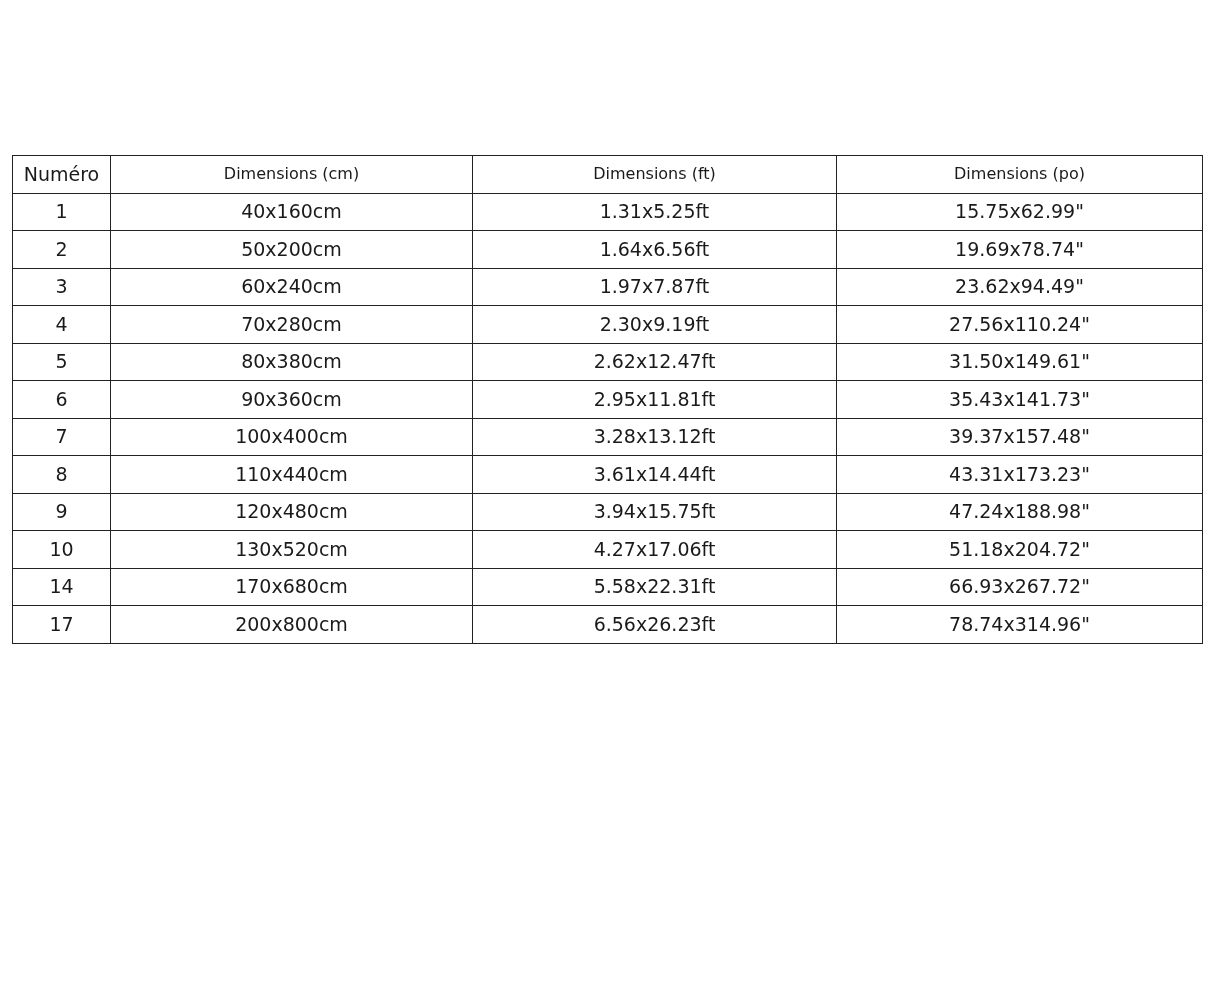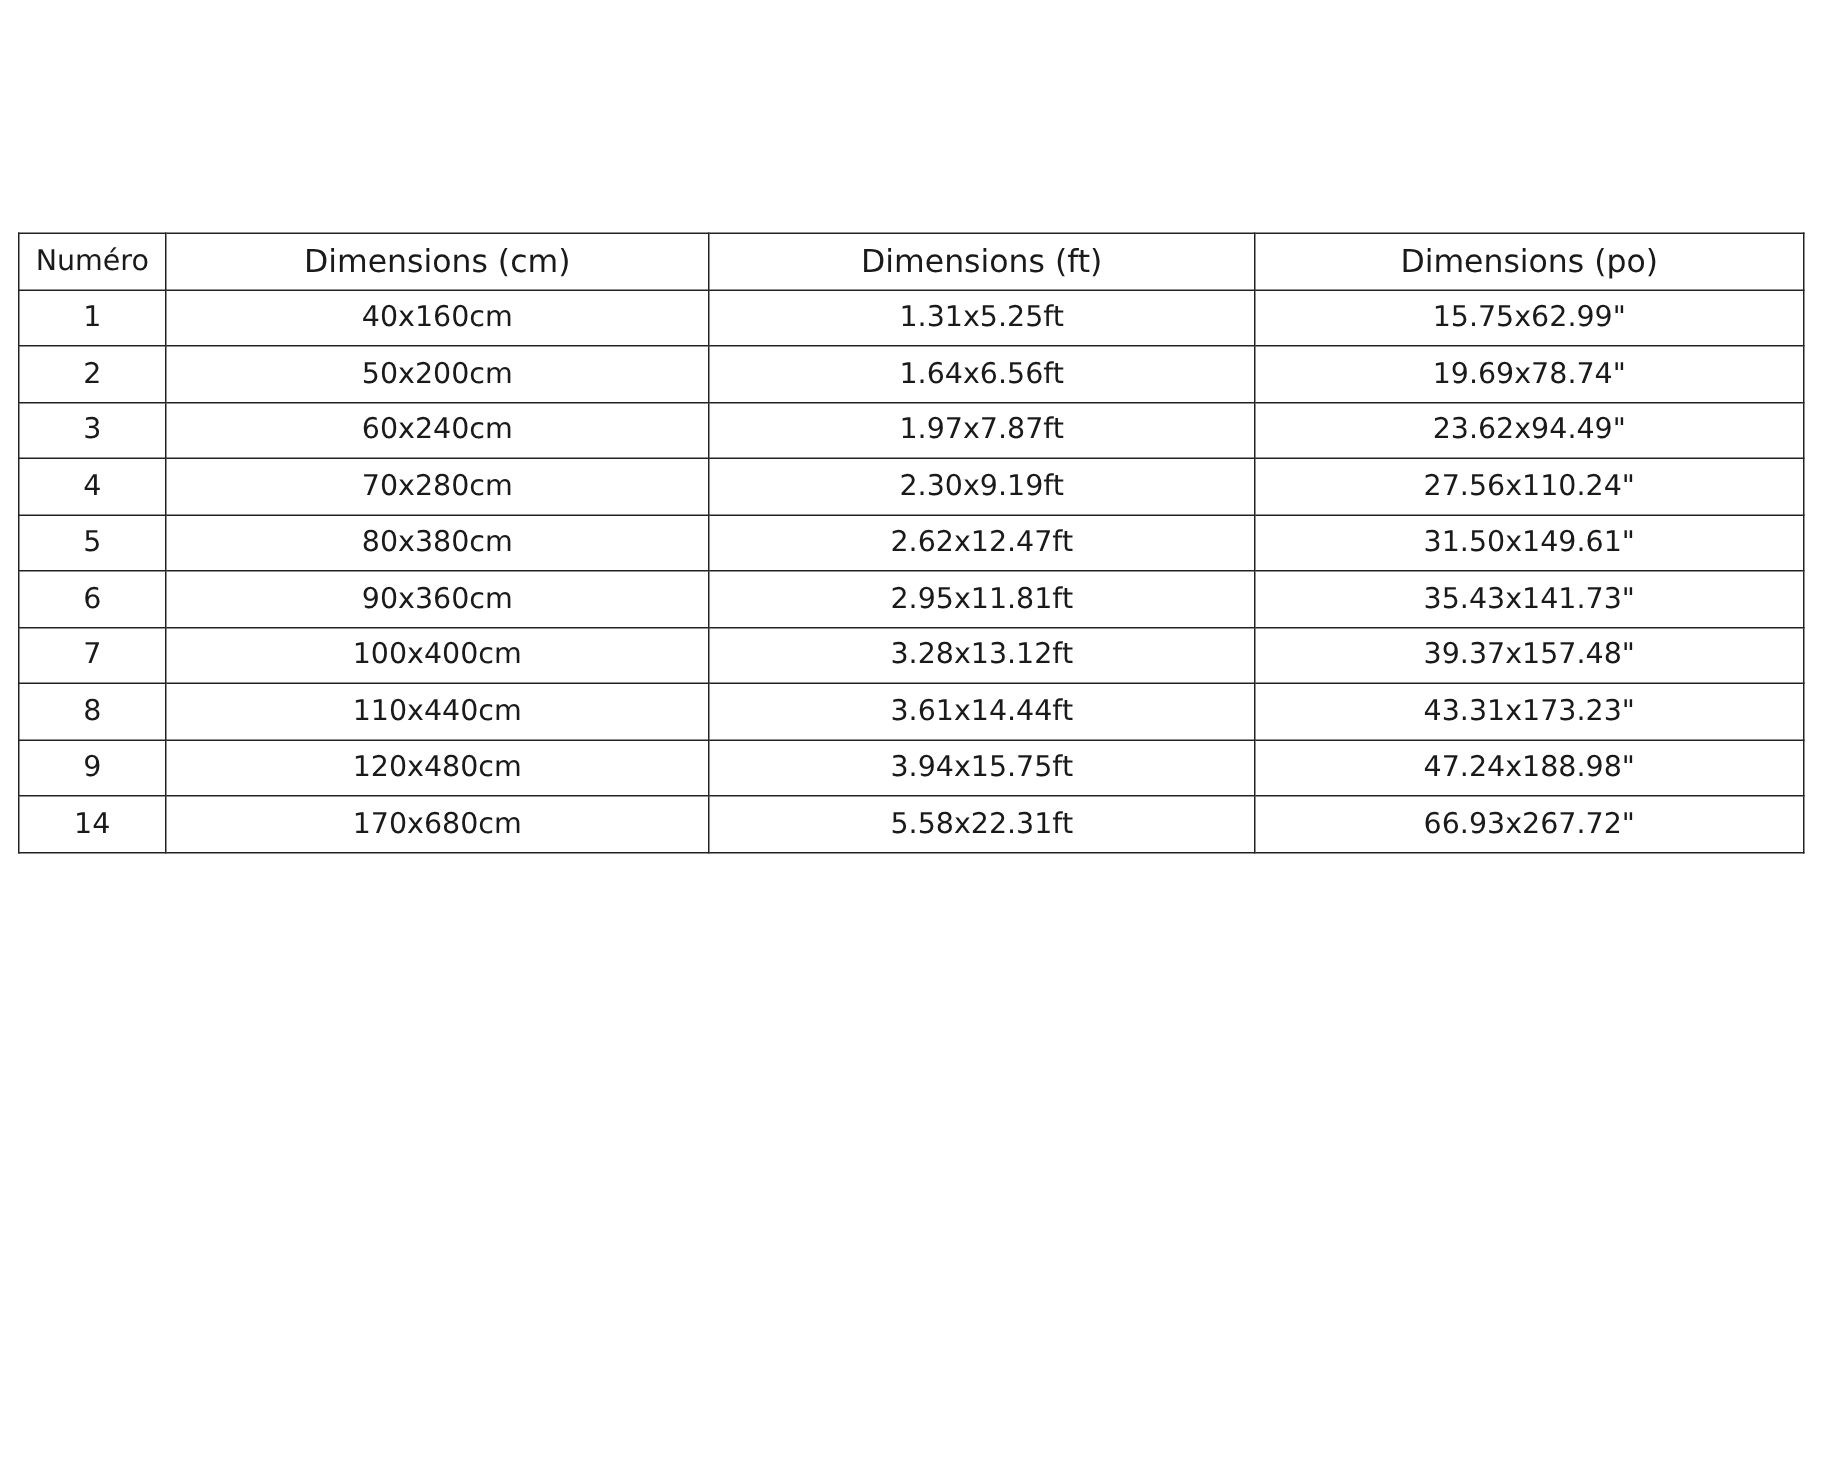"Dimensions (cm)" table.size-table thead th { font-size: 21px -> 16px }
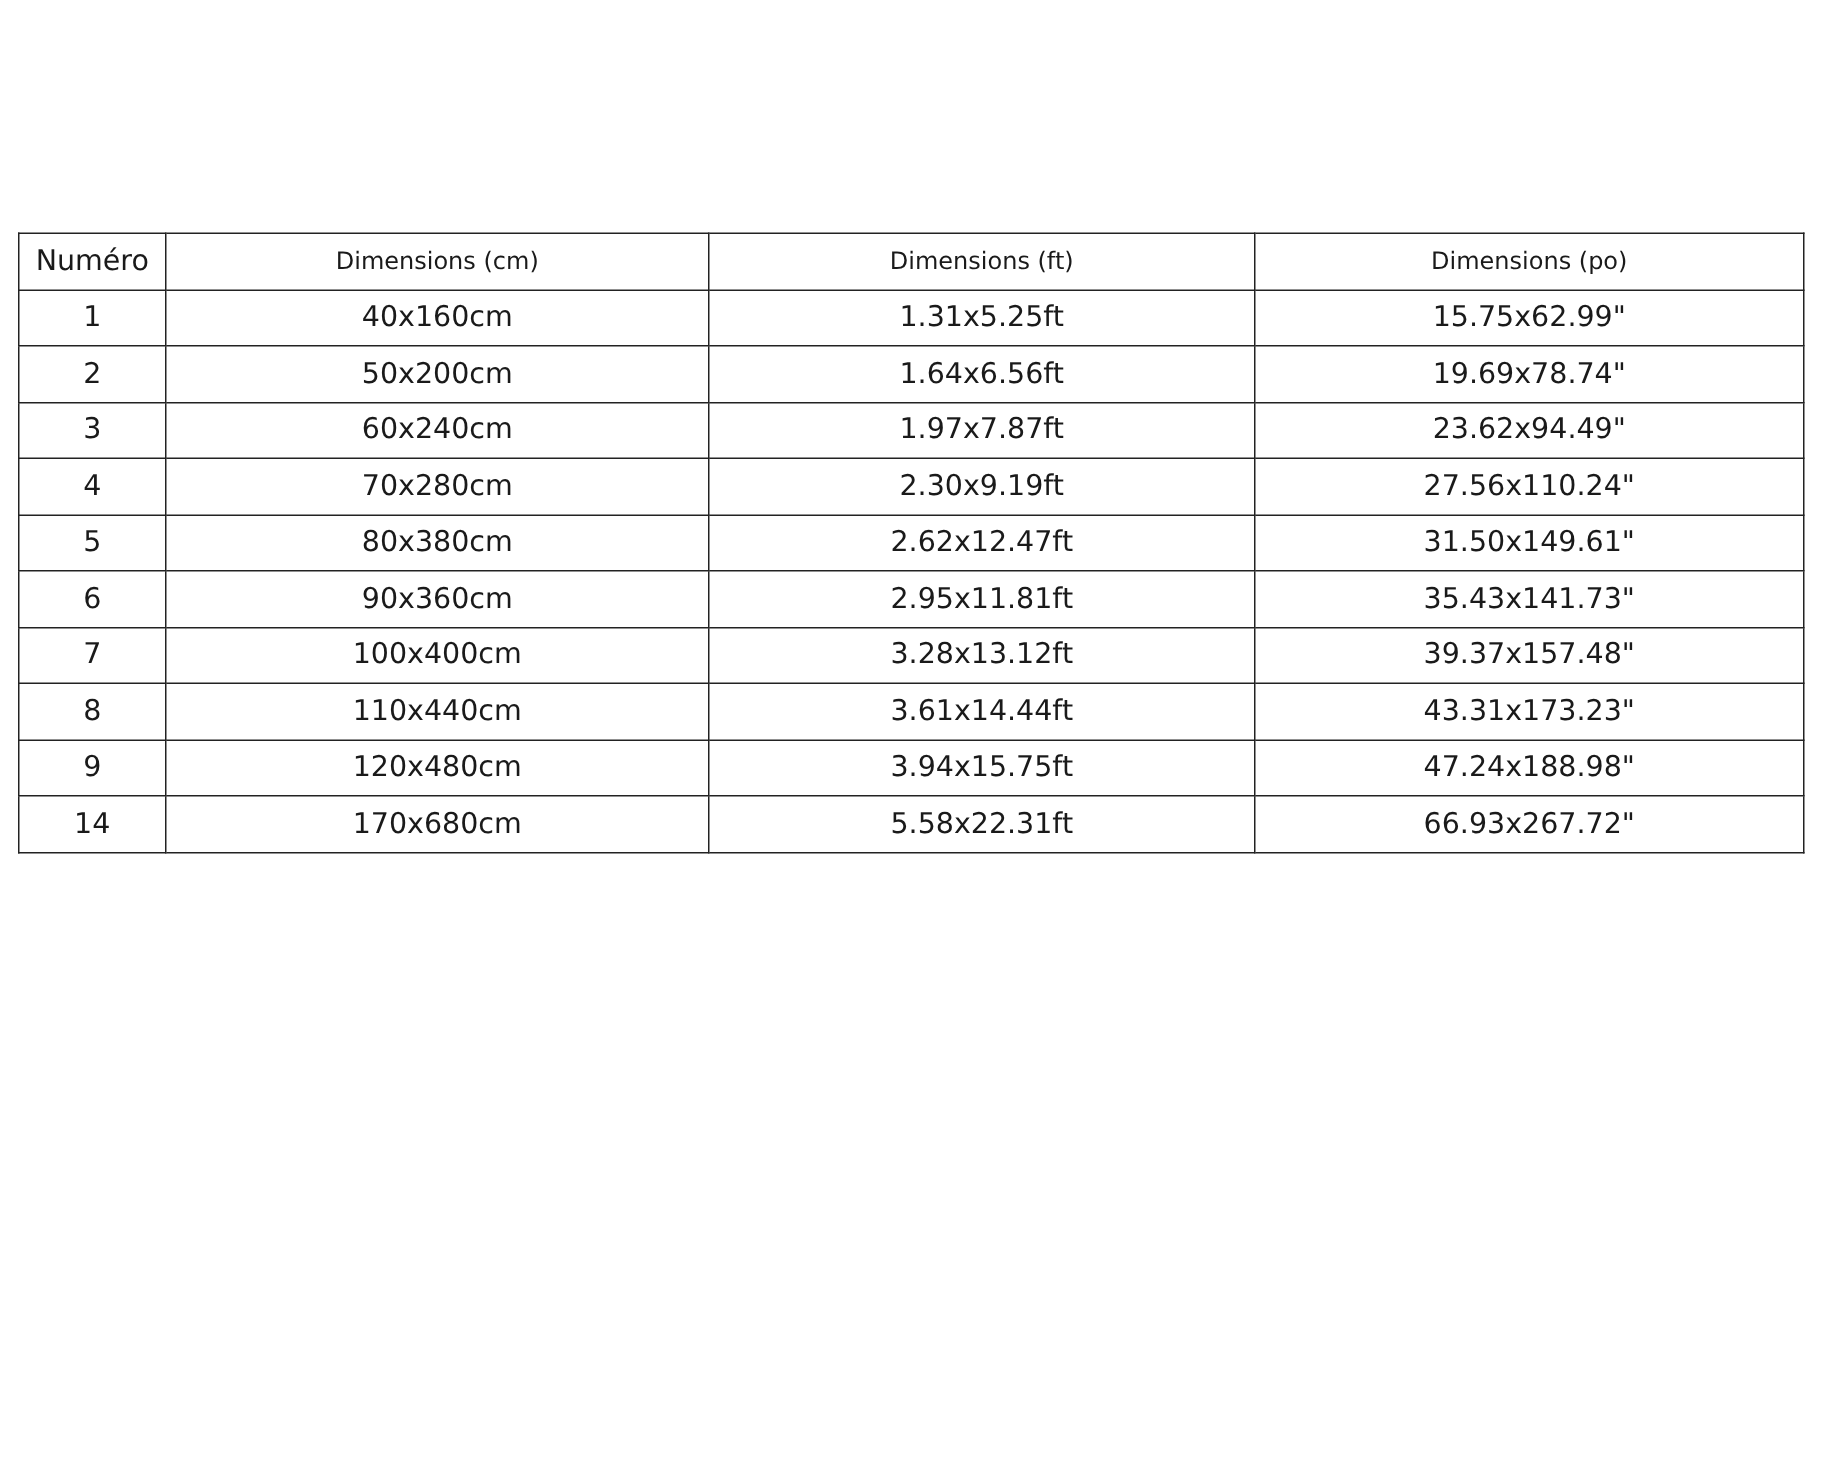"10" tr { html: none -> <tr> <td>10</td> <td>130x520cm</td> <td>4.27x17.06ft</td> <td>51.18x204.72"</td> </tr> }
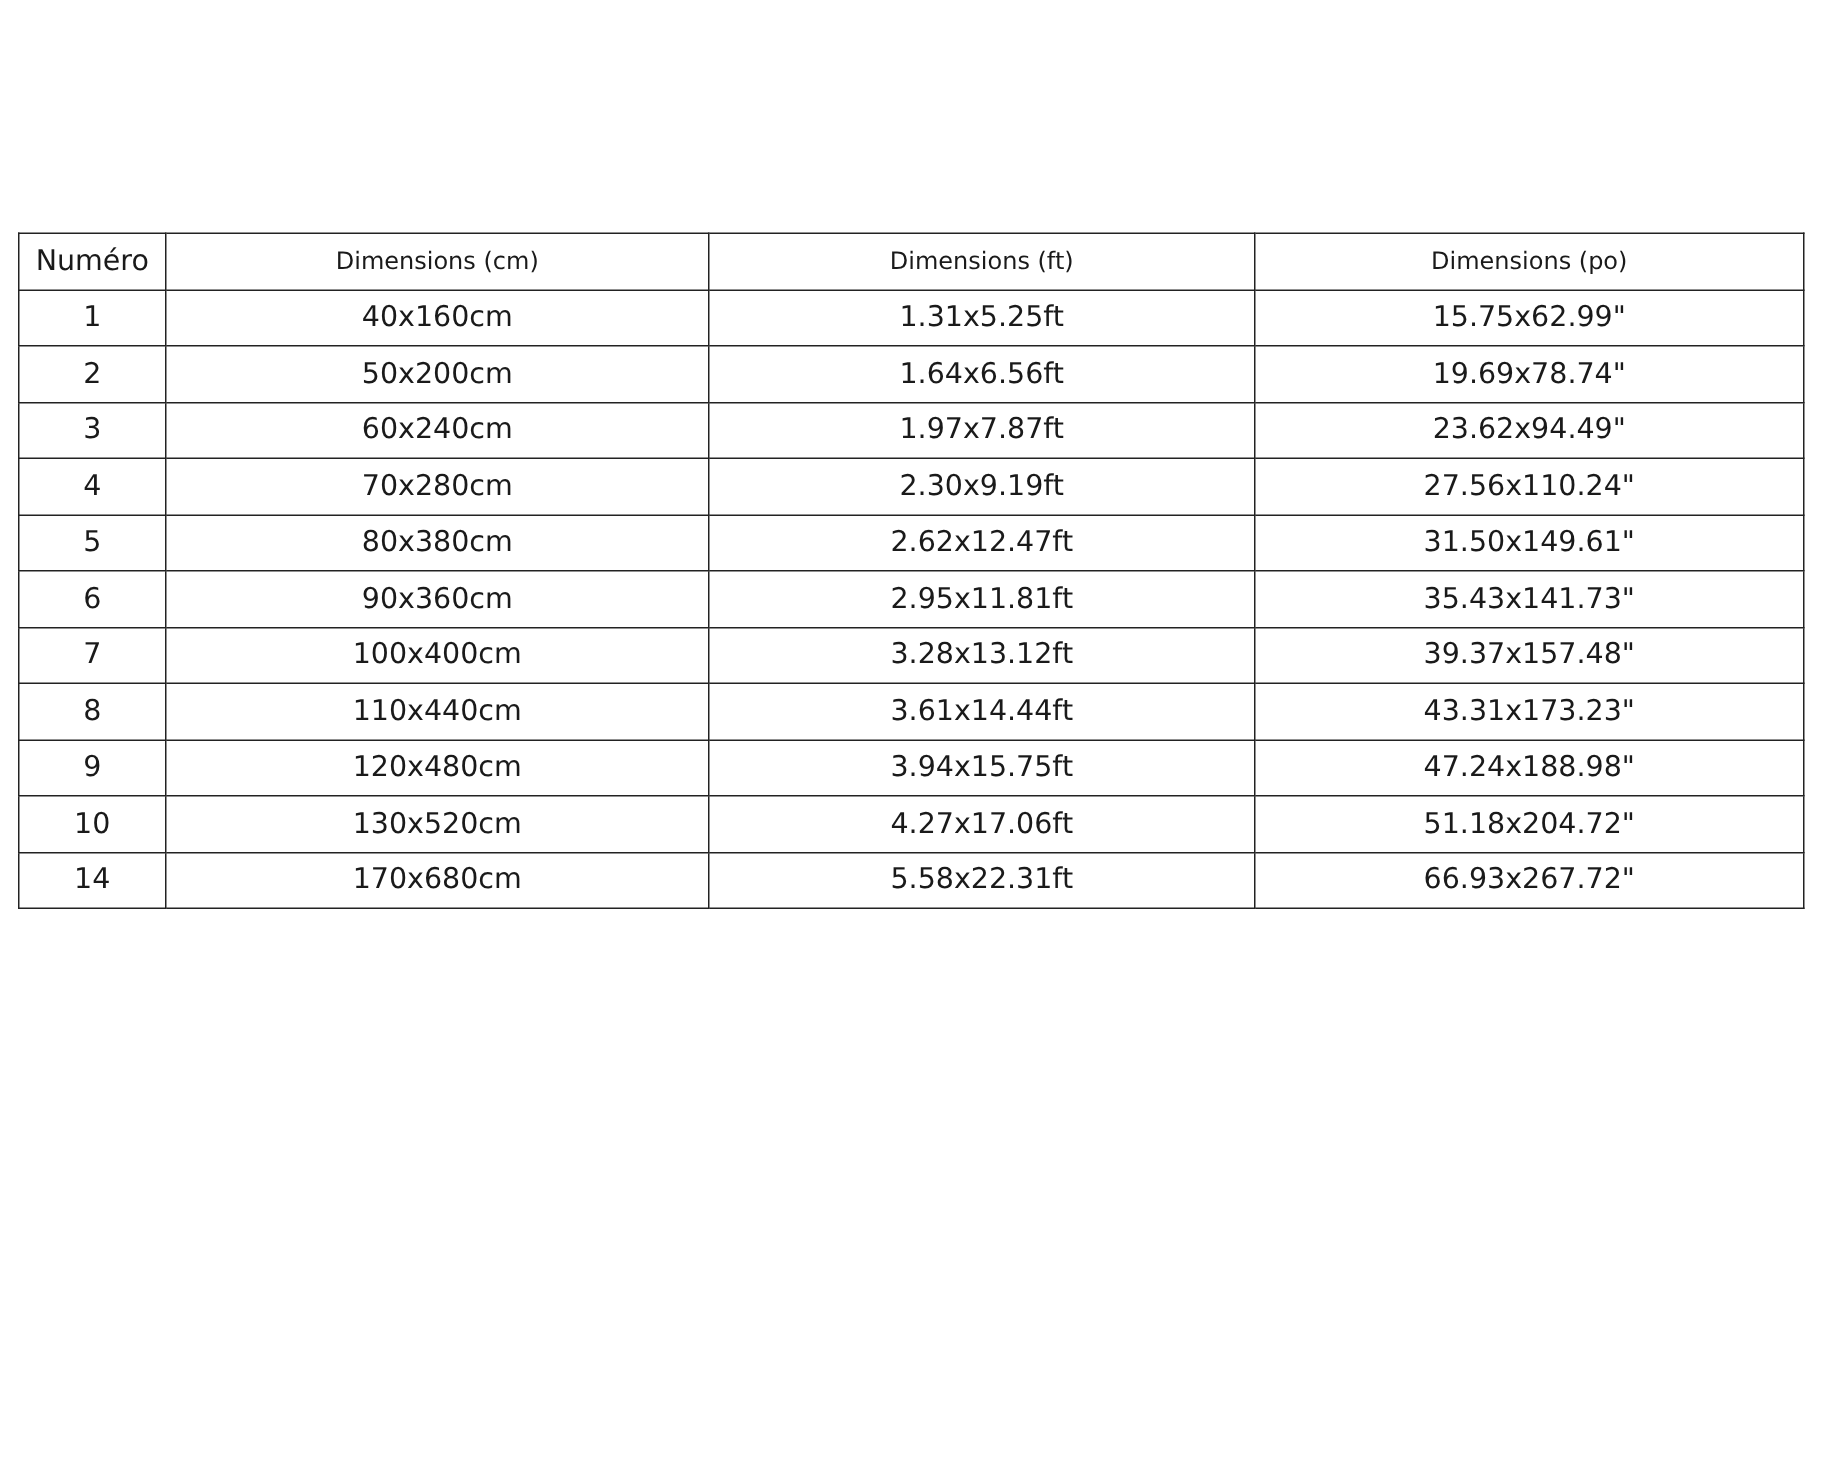"17" tr { html: none -> <tr> <td>17</td> <td>200x800cm</td> <td>6.56x26.23ft</td> <td>78.74x314.96"</td> </tr> }
